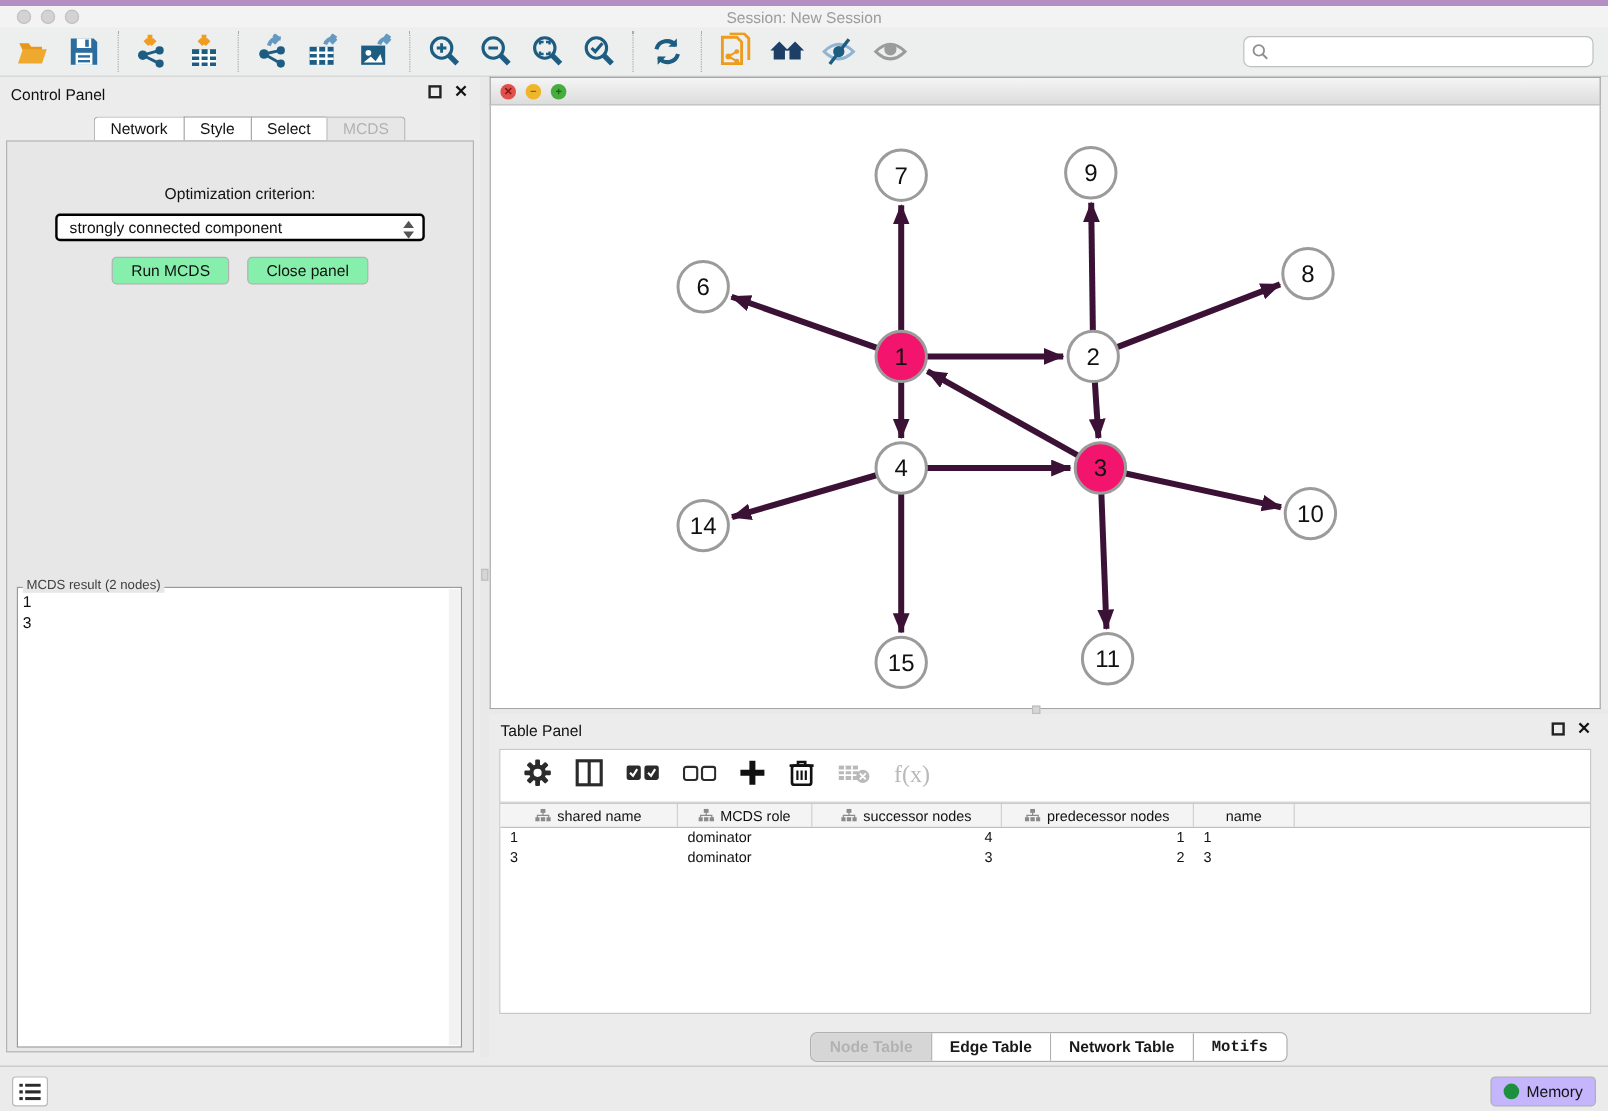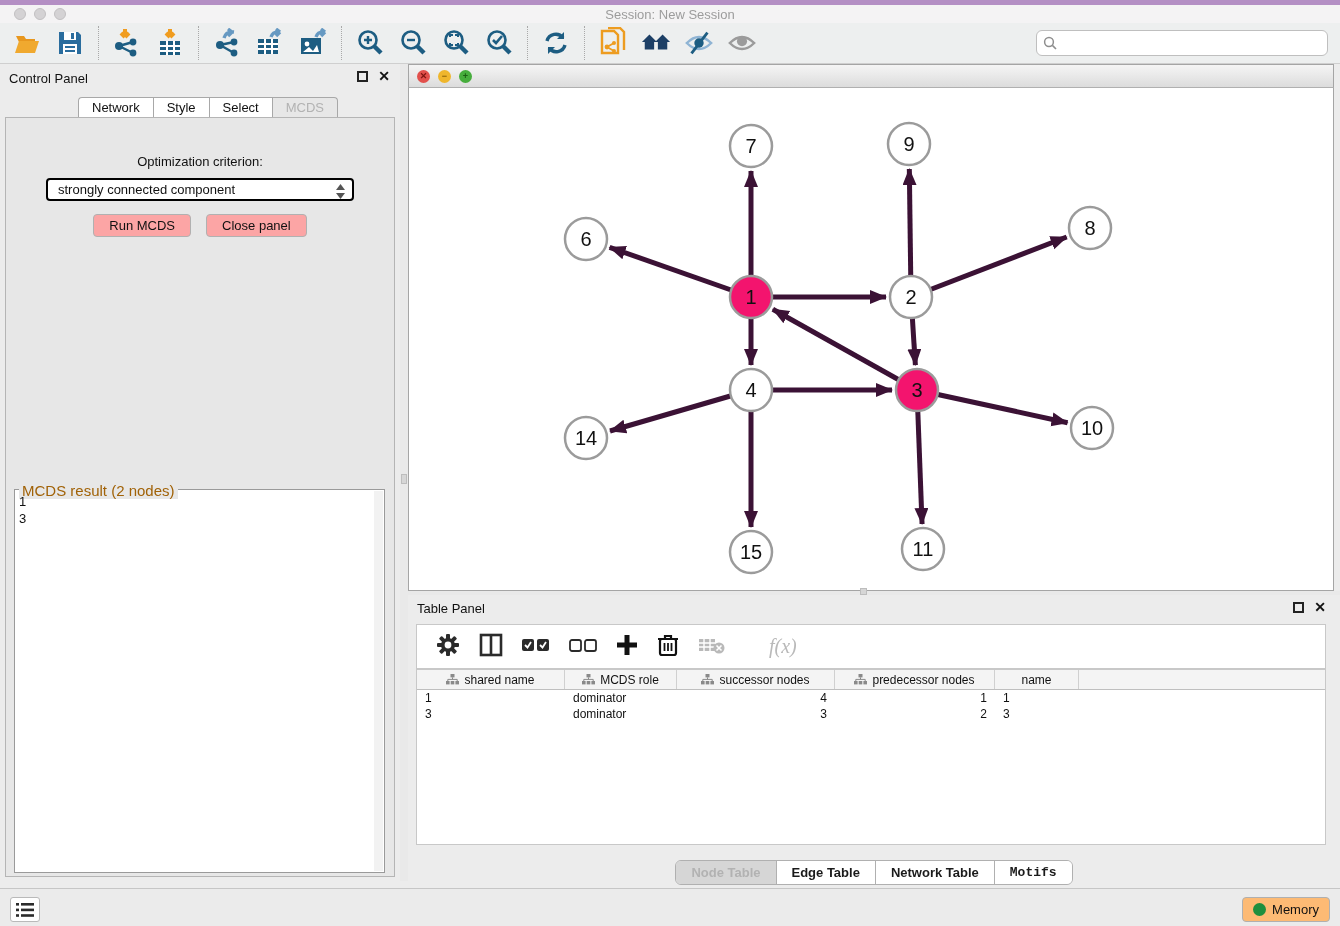"Run MCDS" .mac-btn { background: #fca5a5 -> #86efac }
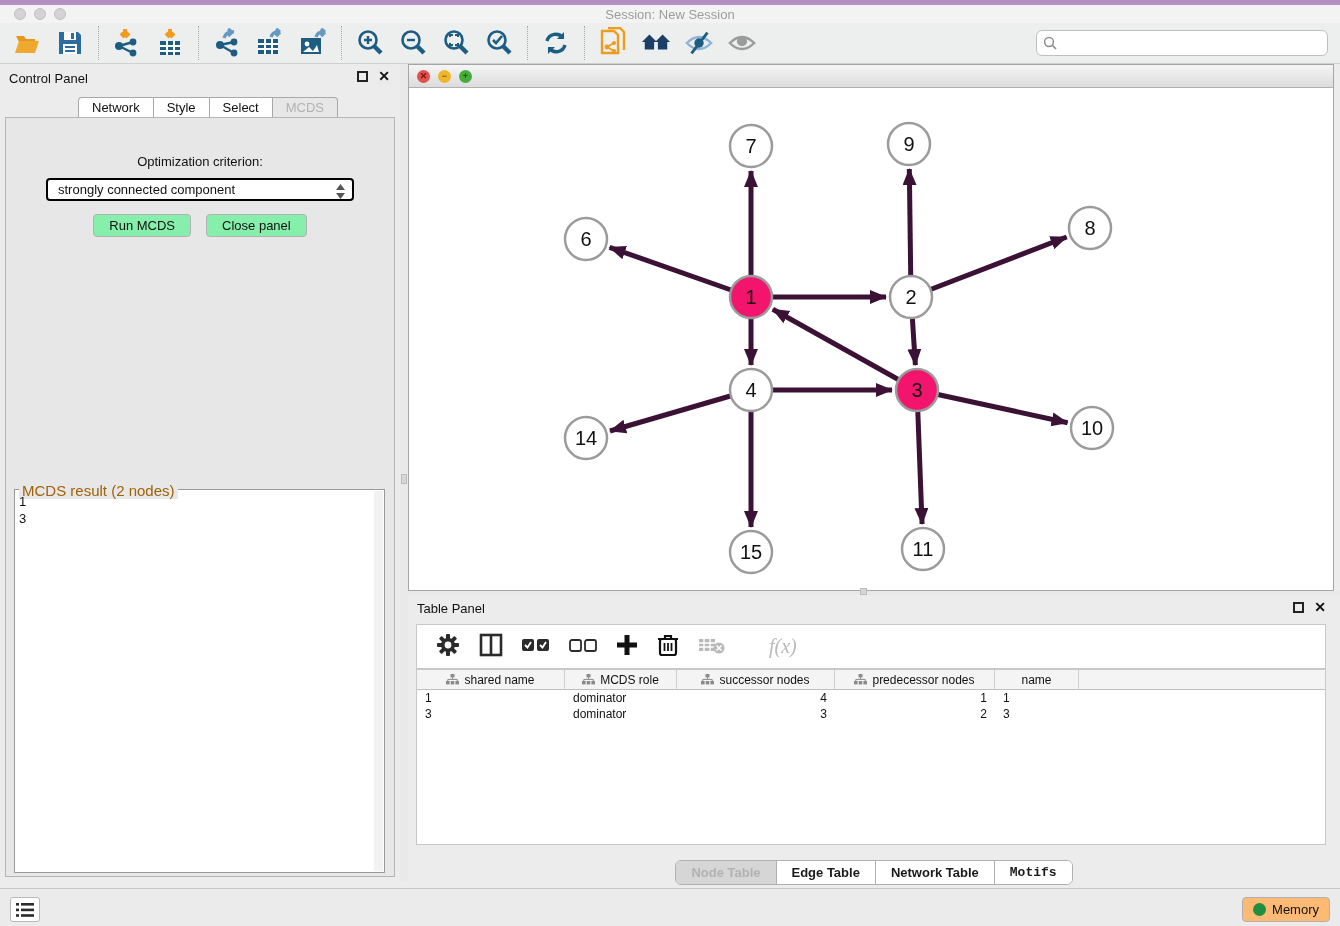"MCDS result (2 nodes)" #result-legend { color: #a16207 -> #404040; font-size: 15px -> 11px }
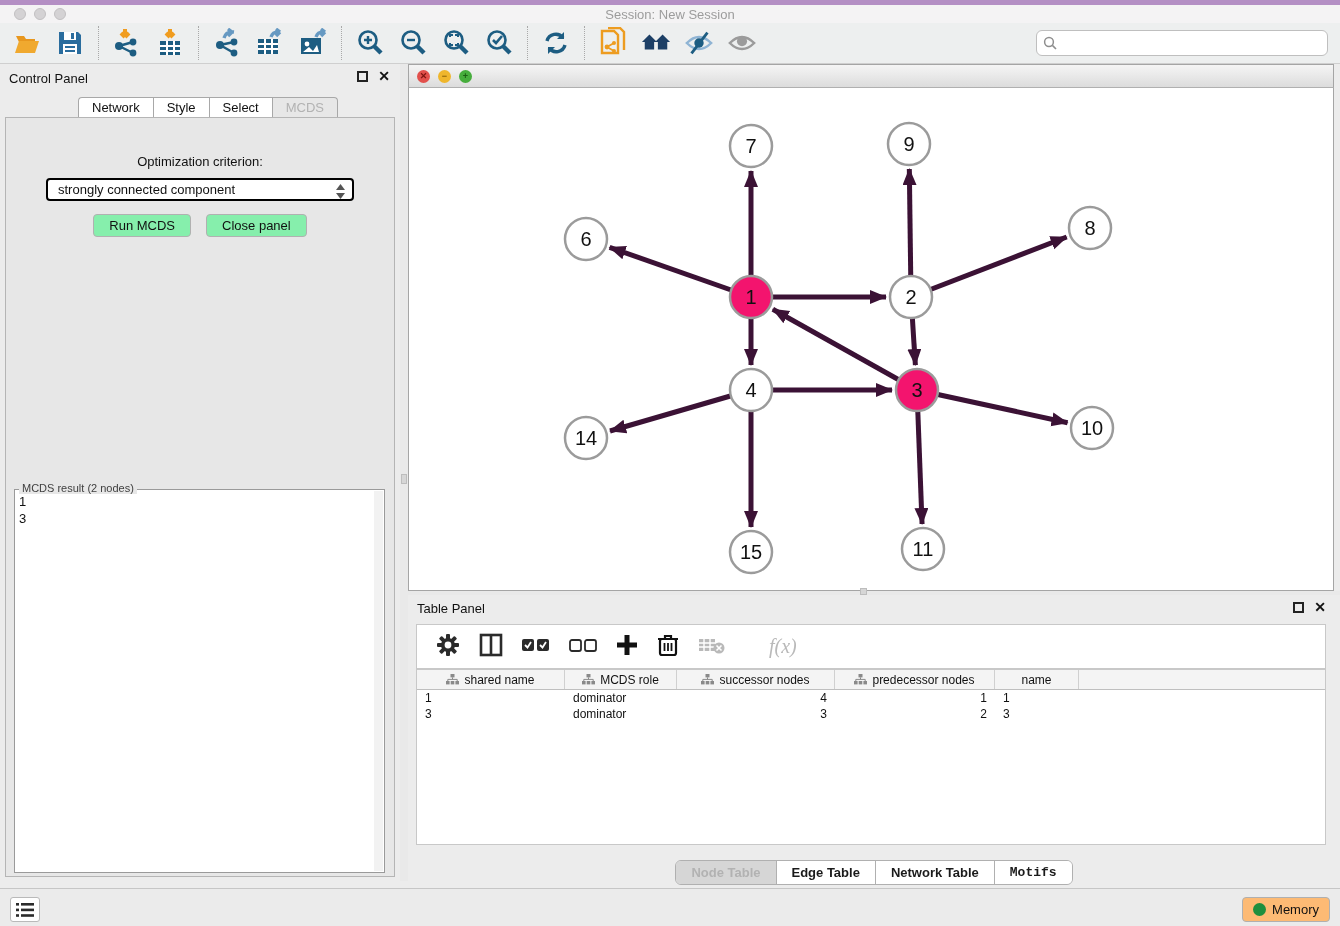"f(x)" .fx { font-style: italic -> none; margin-left: 24px -> none }
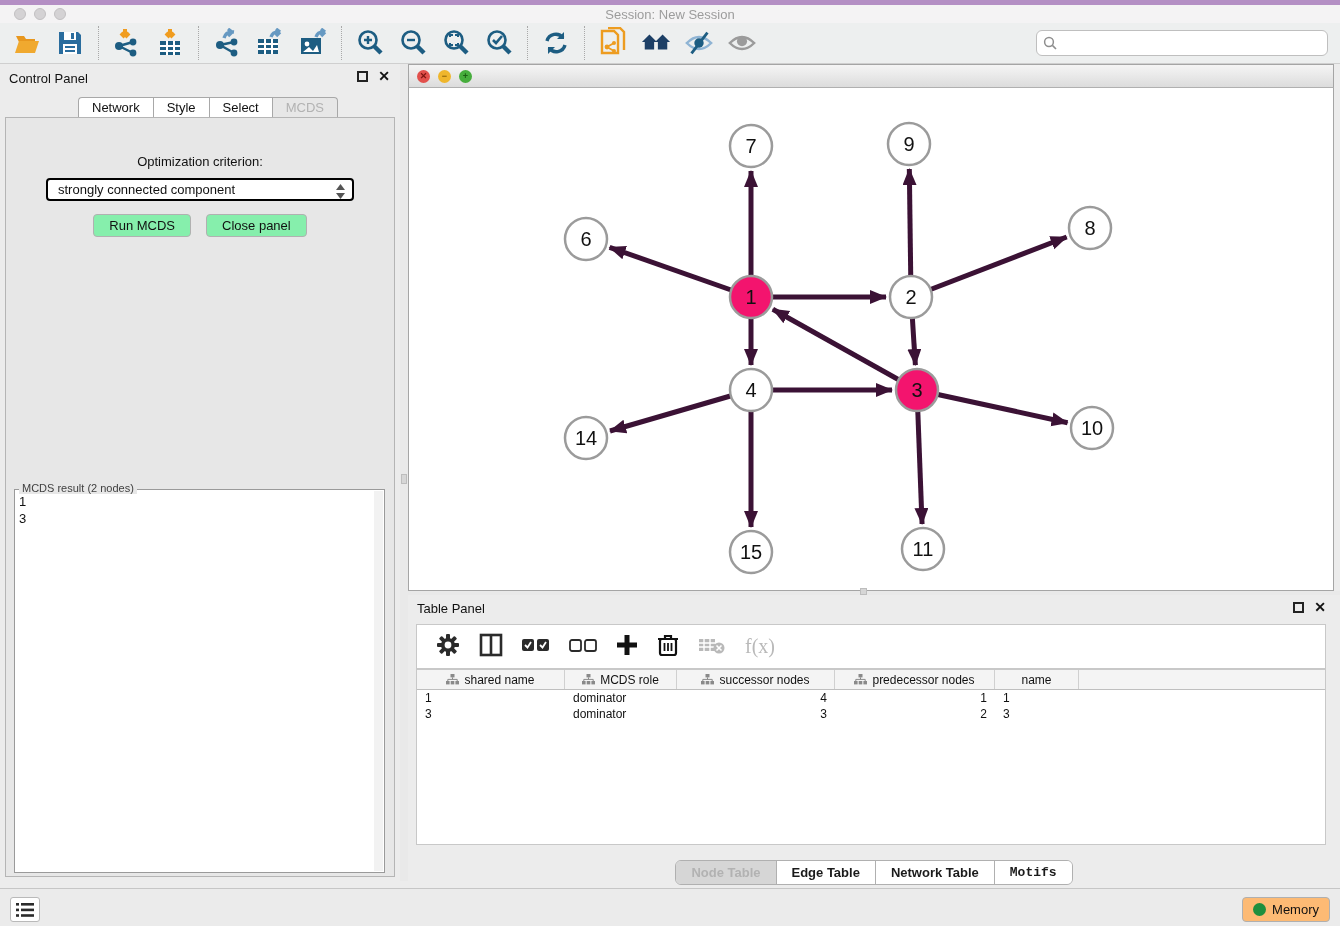"Memory" #memory-button { background: #fdba74 -> #c4b5fd }
